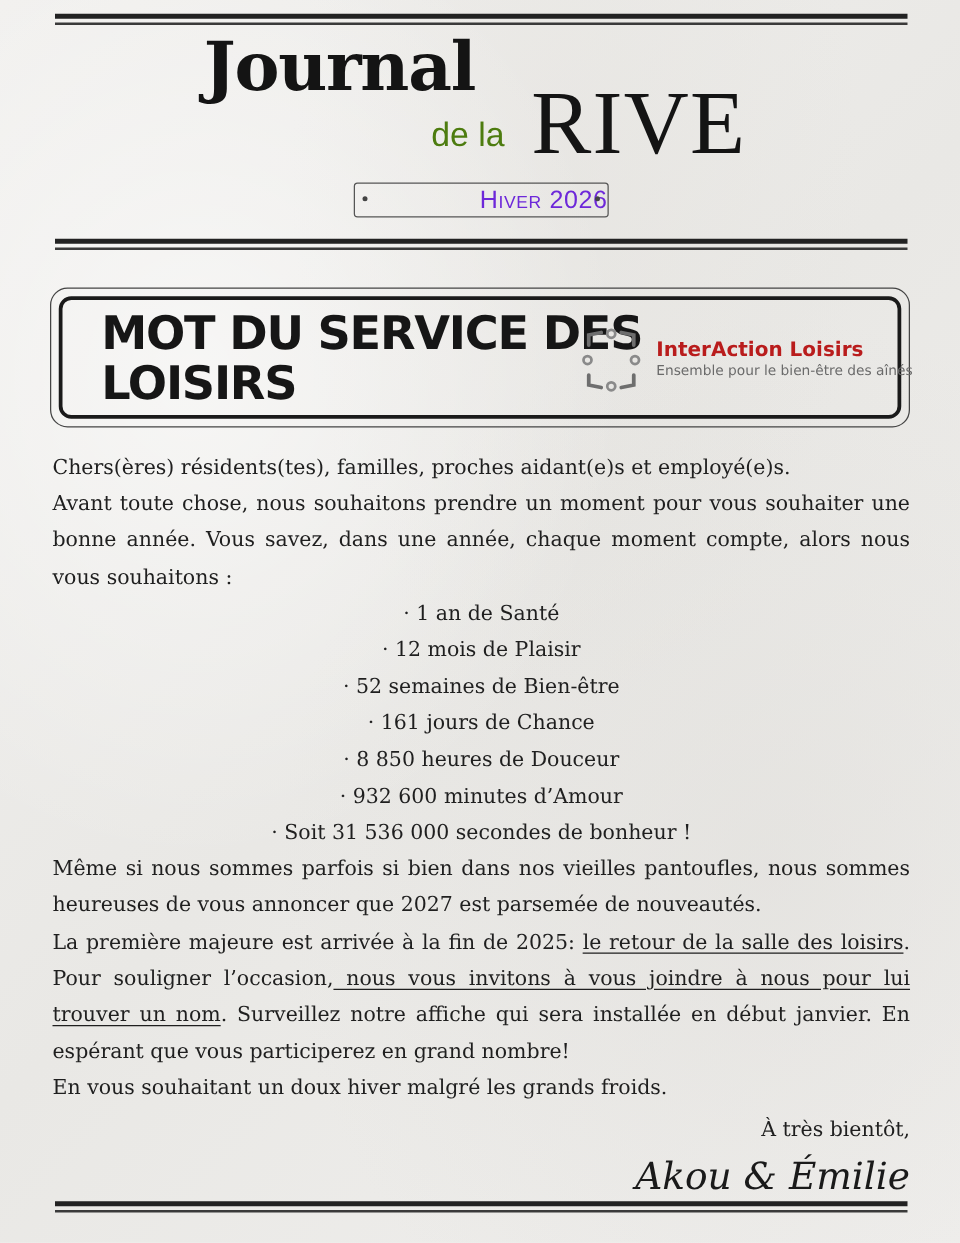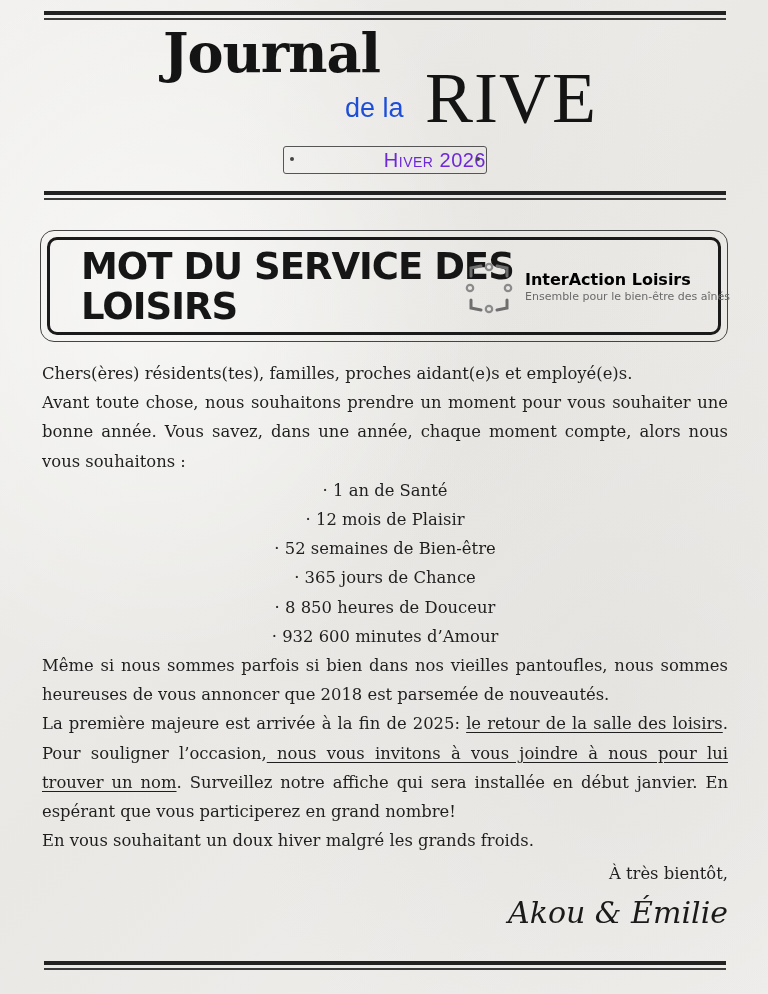"de la" .mh-delala { color: #1d4ed8 -> #4d7c0f }
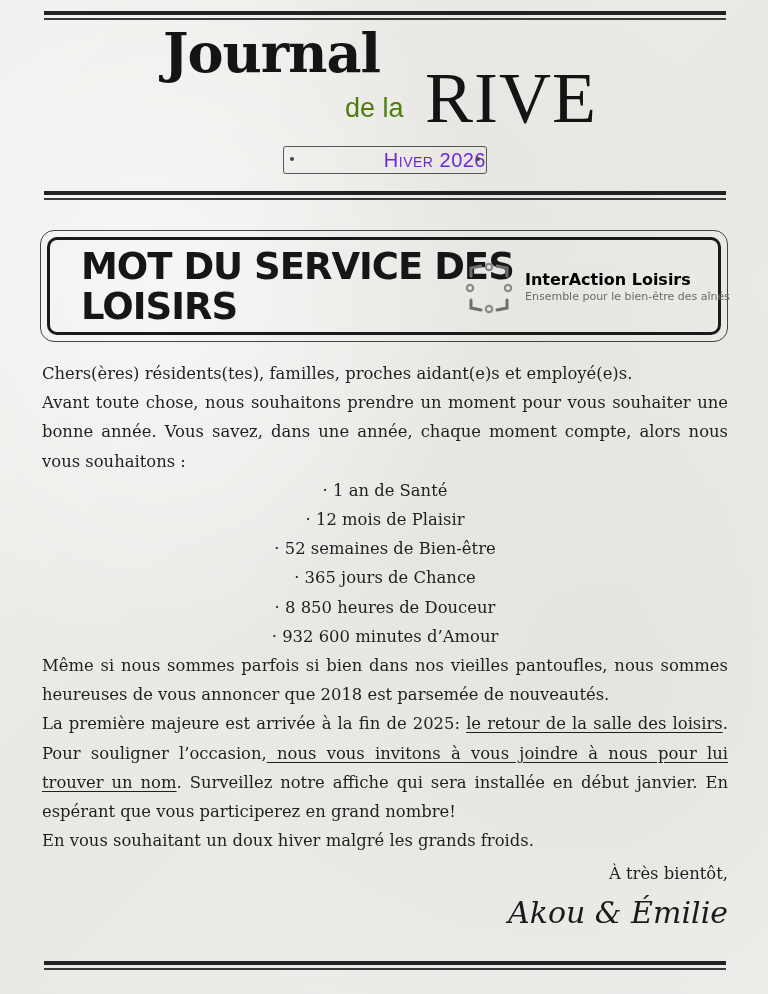"InterAction Loisirs" .logo-name { color: #000000 -> #b91c1c }
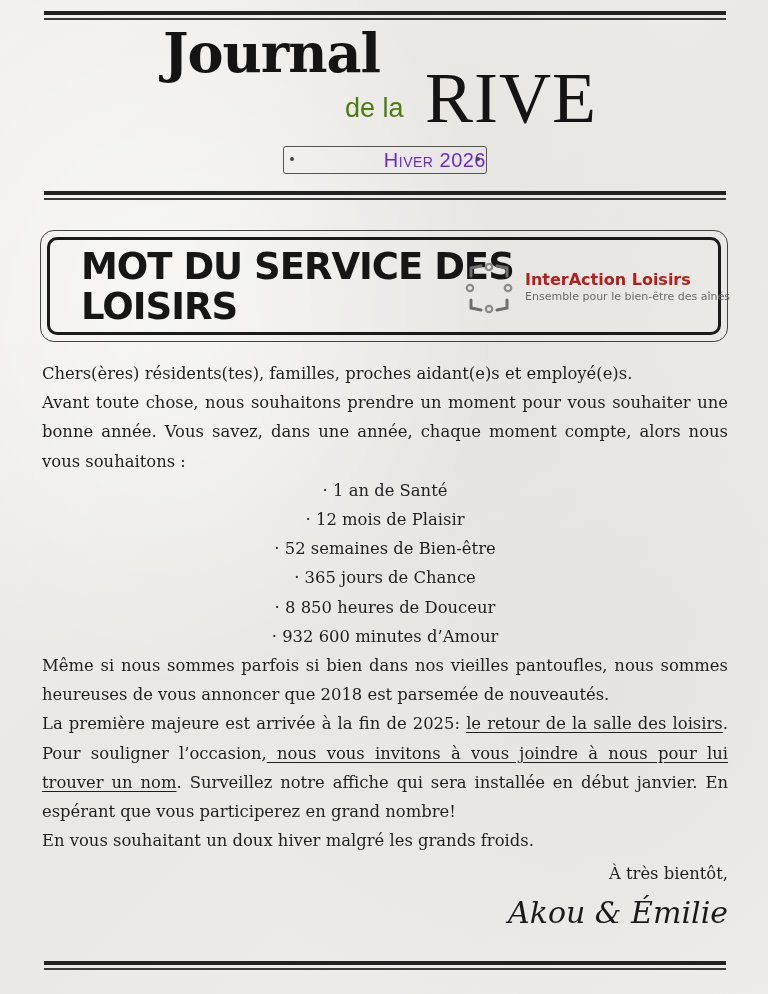"· 365 jours de Chance" p.center { text: 365 -> 161 }
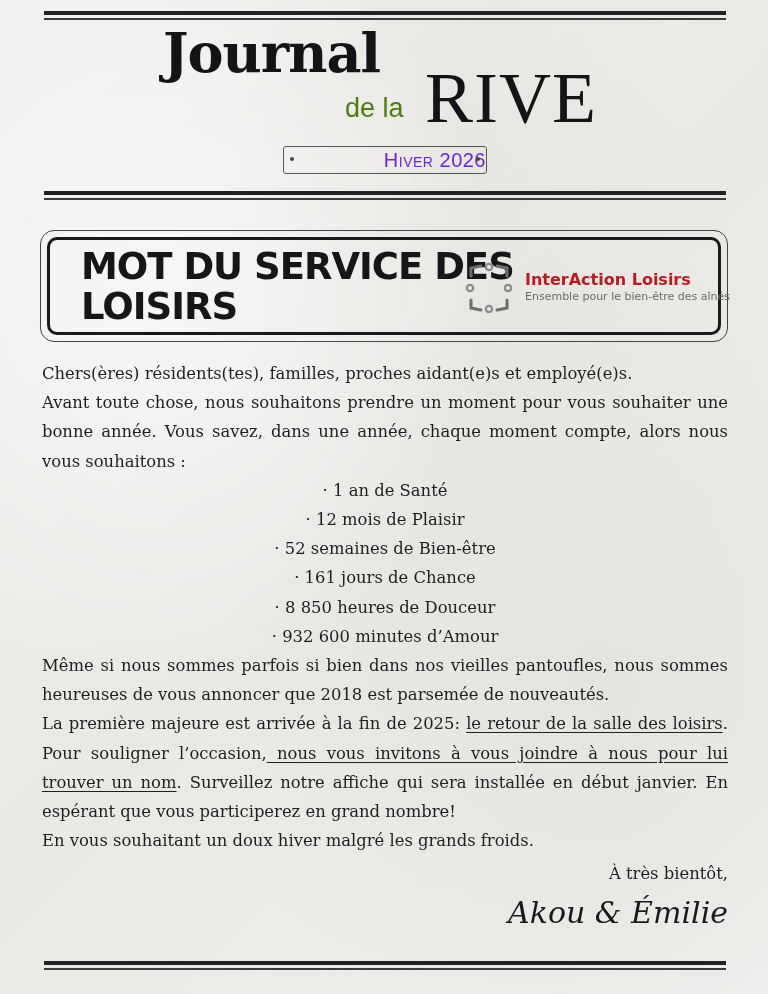"· Soit 31 536 000" p.center { html: none -> <p>· Soit 31 536 000 secondes de bonheur !</p> }
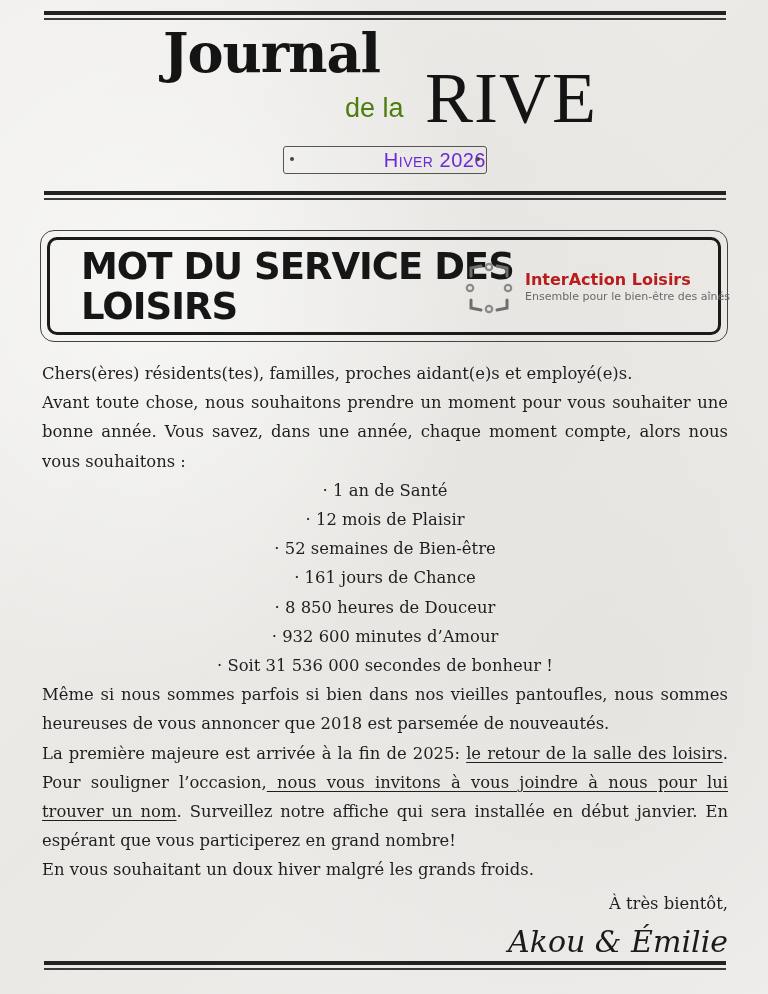"Même si nous sommes parfois" p.justify { text: 2018 -> 2027 }
